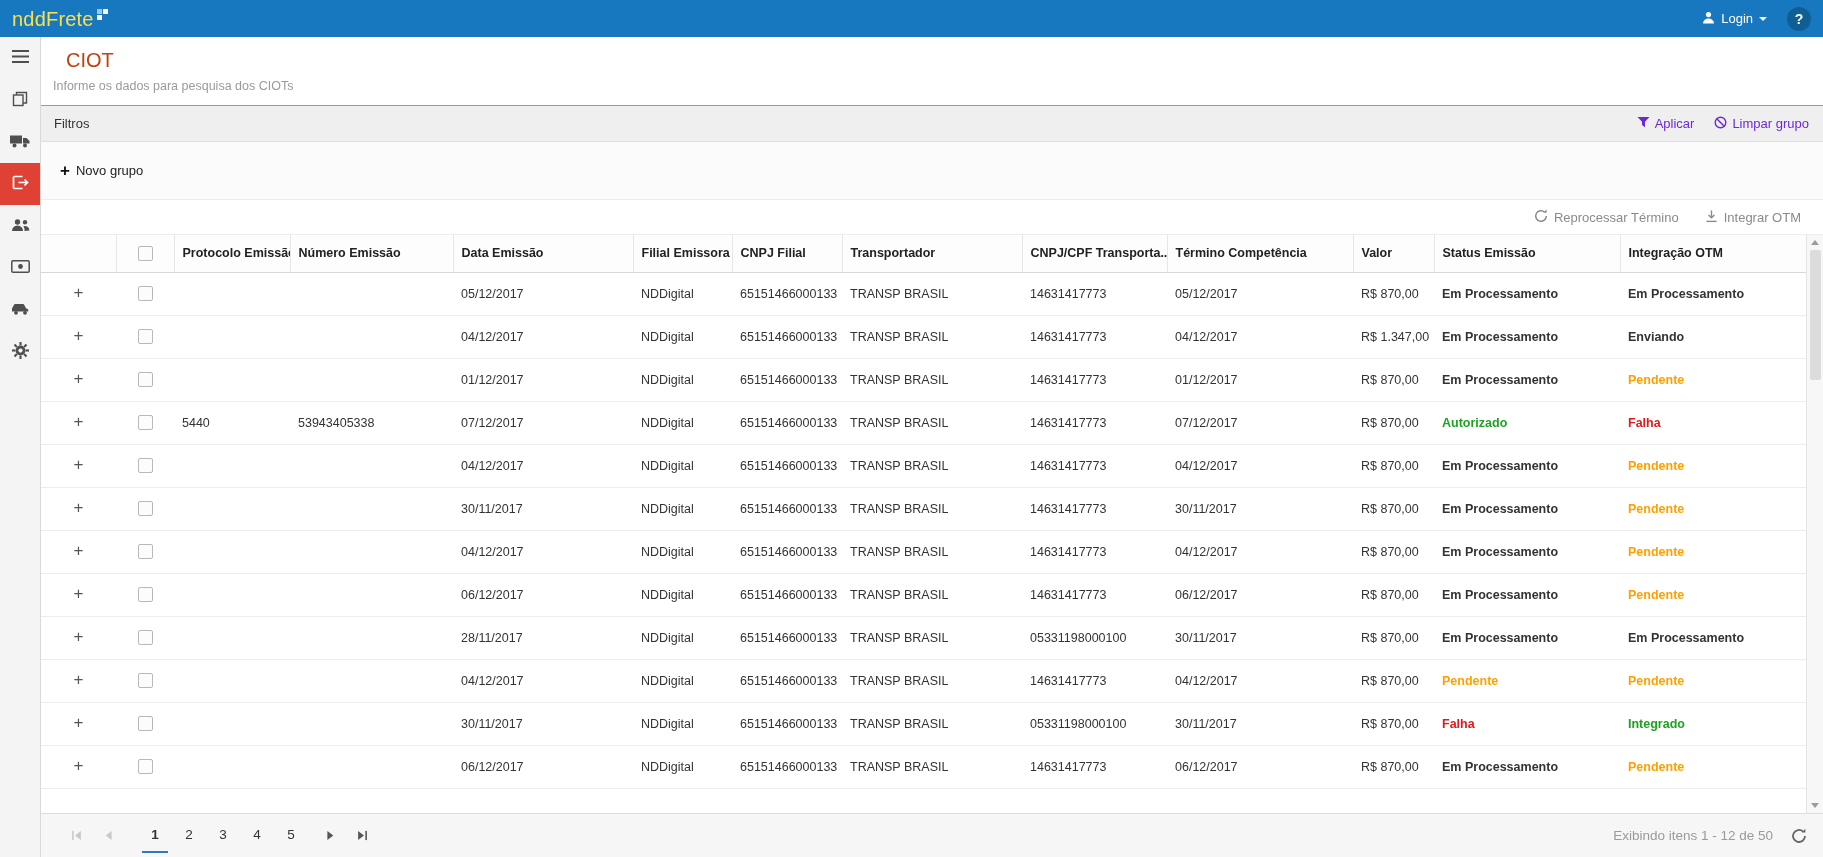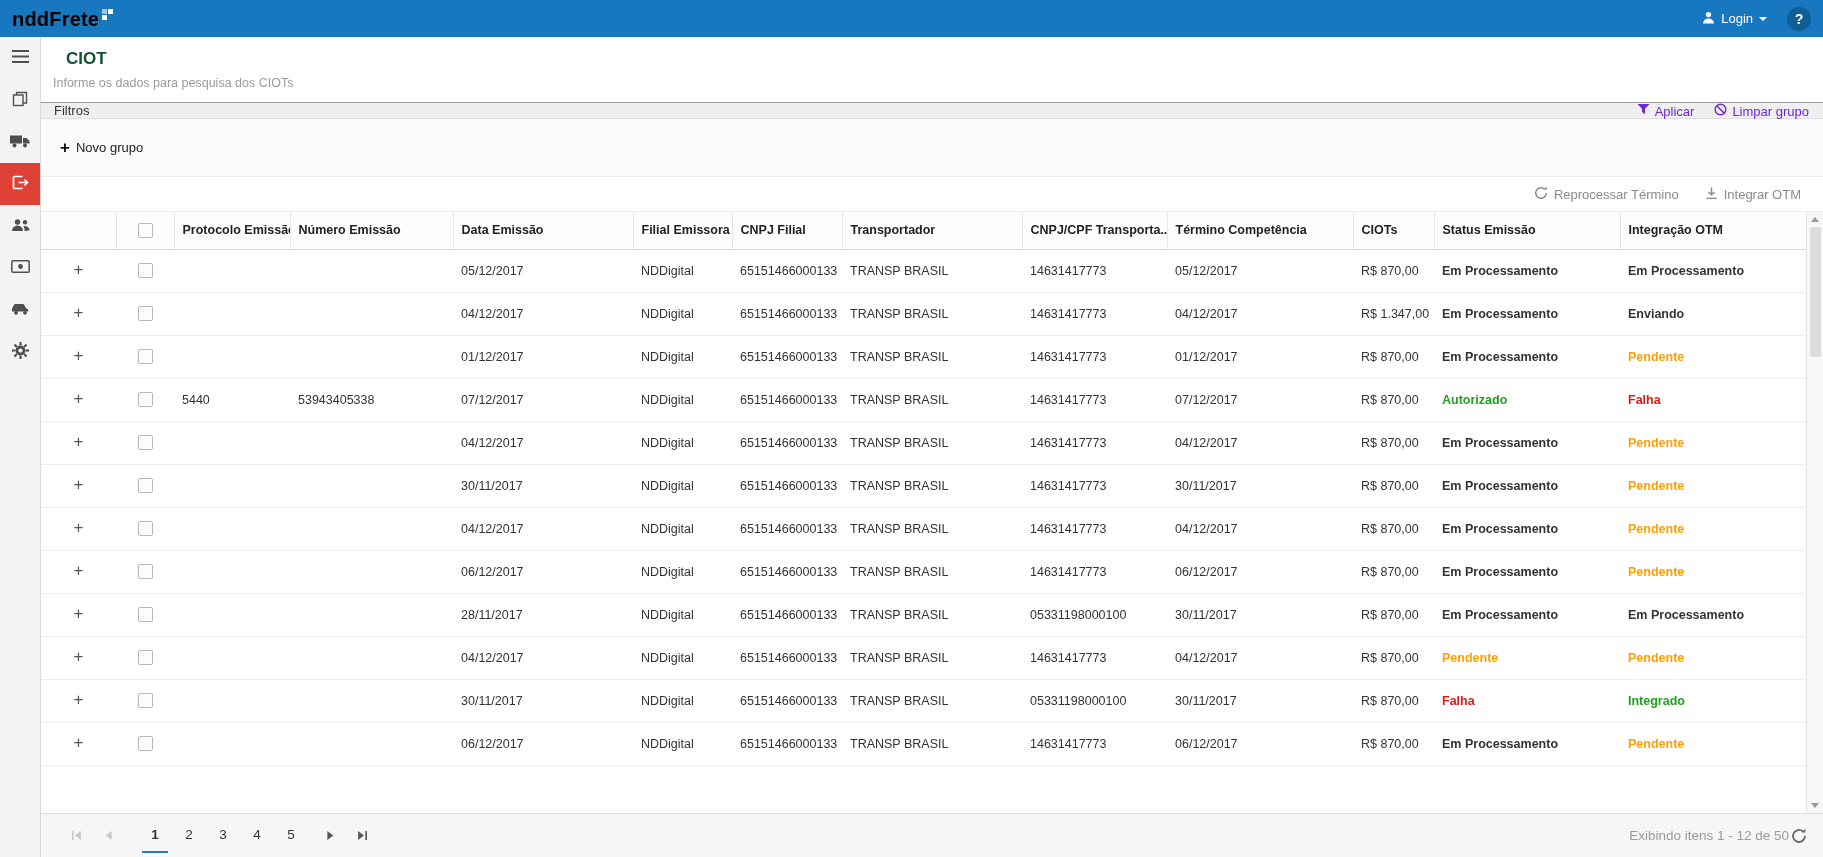"nddFrete" .brand-text { color: #000000 -> #fde047; font-weight: bold -> normal }
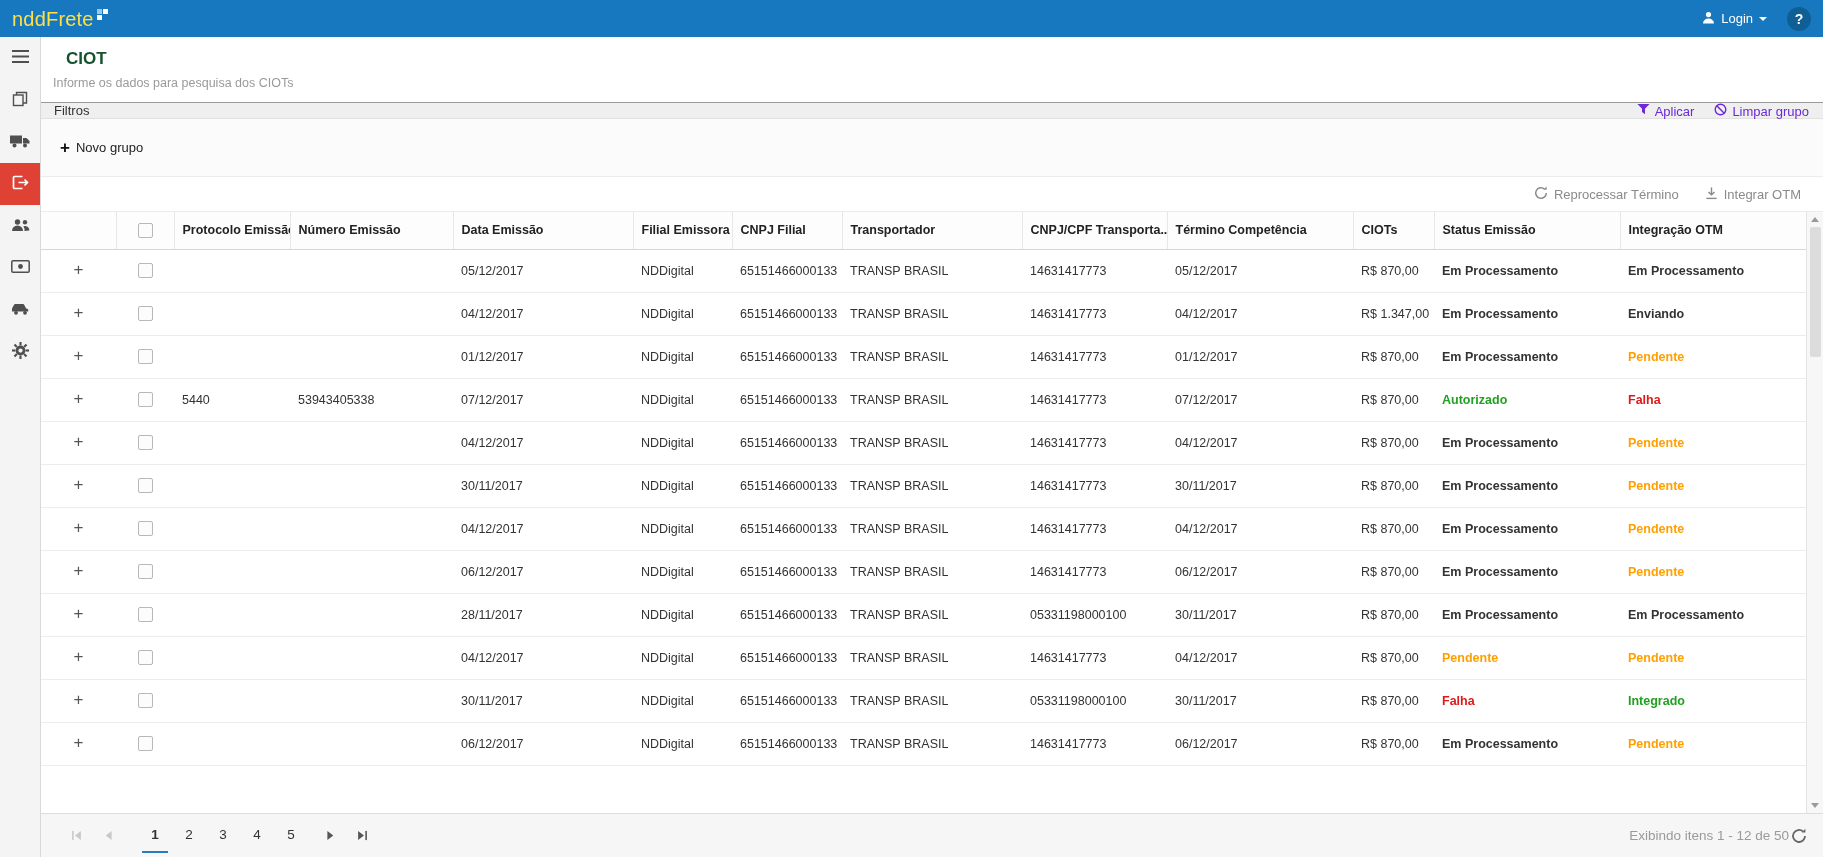"CIOT" .page-title { color: #14532d -> #c2410c; font-size: 17px -> 20px; font-weight: 700 -> 400 }
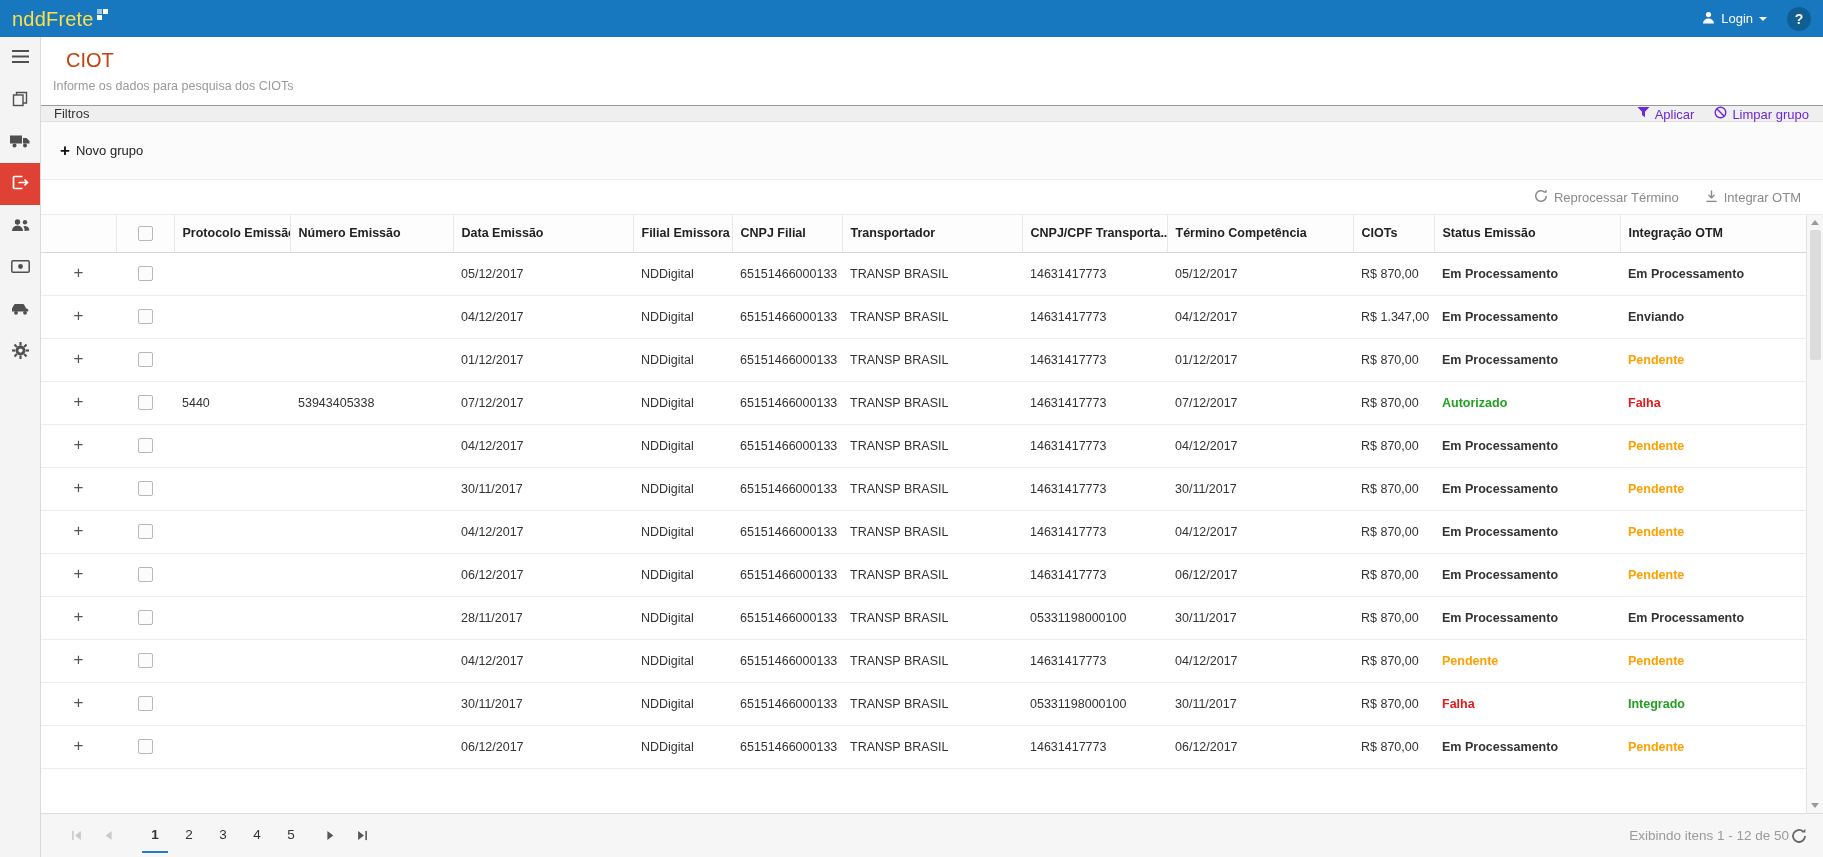"Filtros" .filters-bar { align-items: flex-start -> center; height: 17px -> 37px }
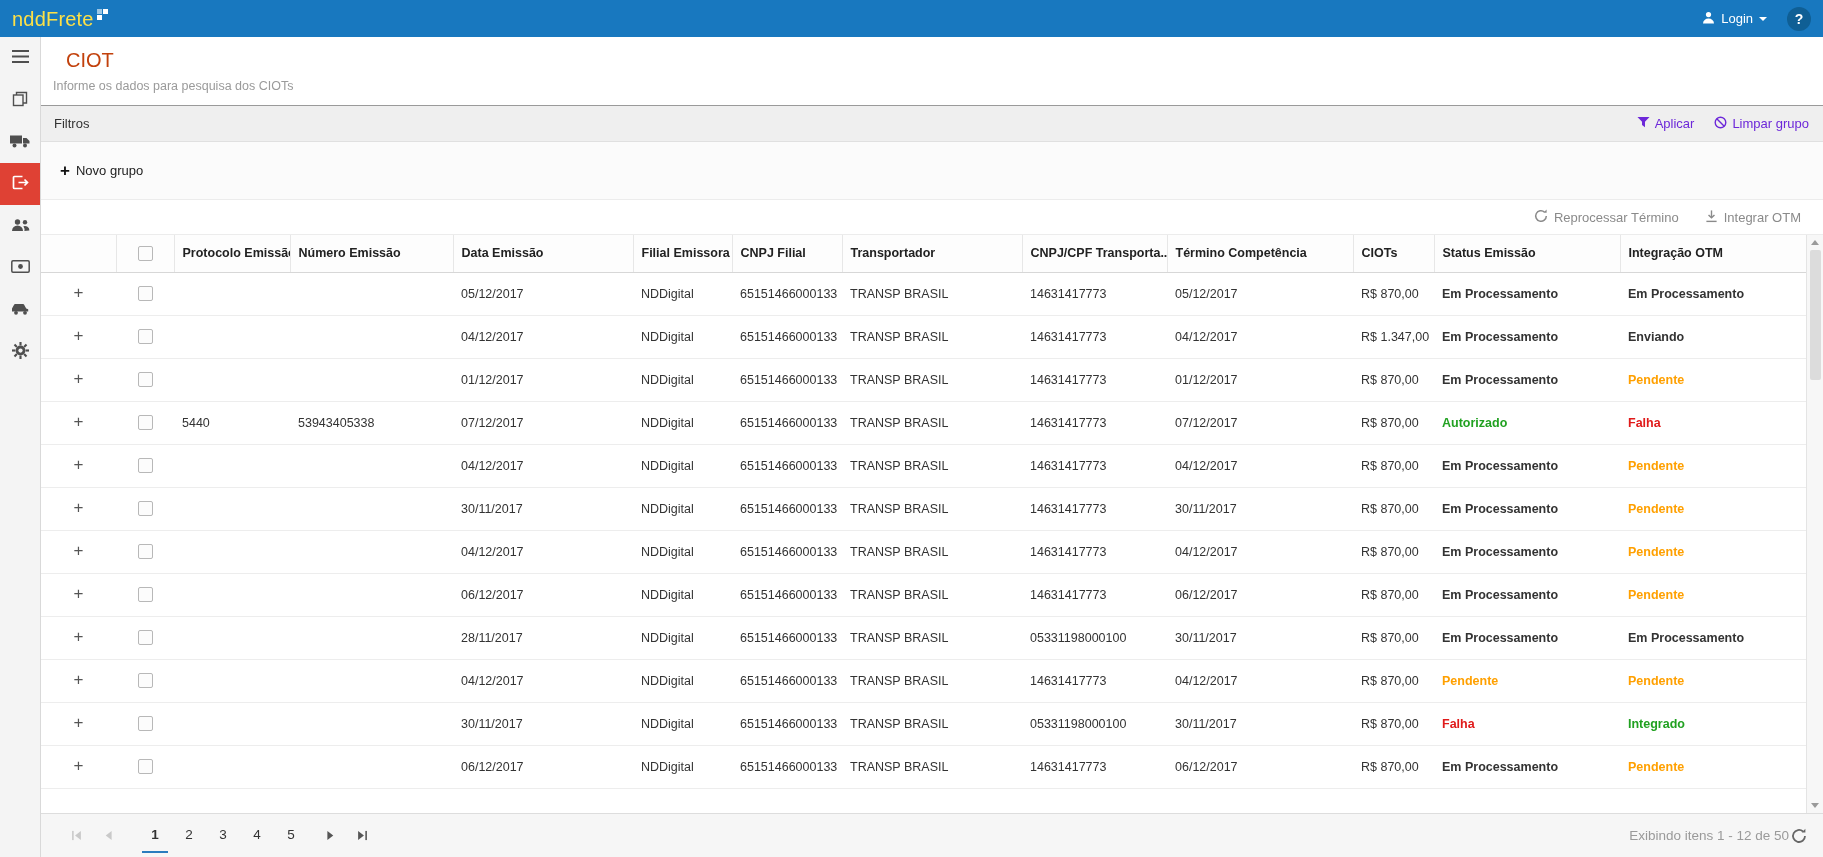"CIOTs" th { text: CIOTs -> Valor }
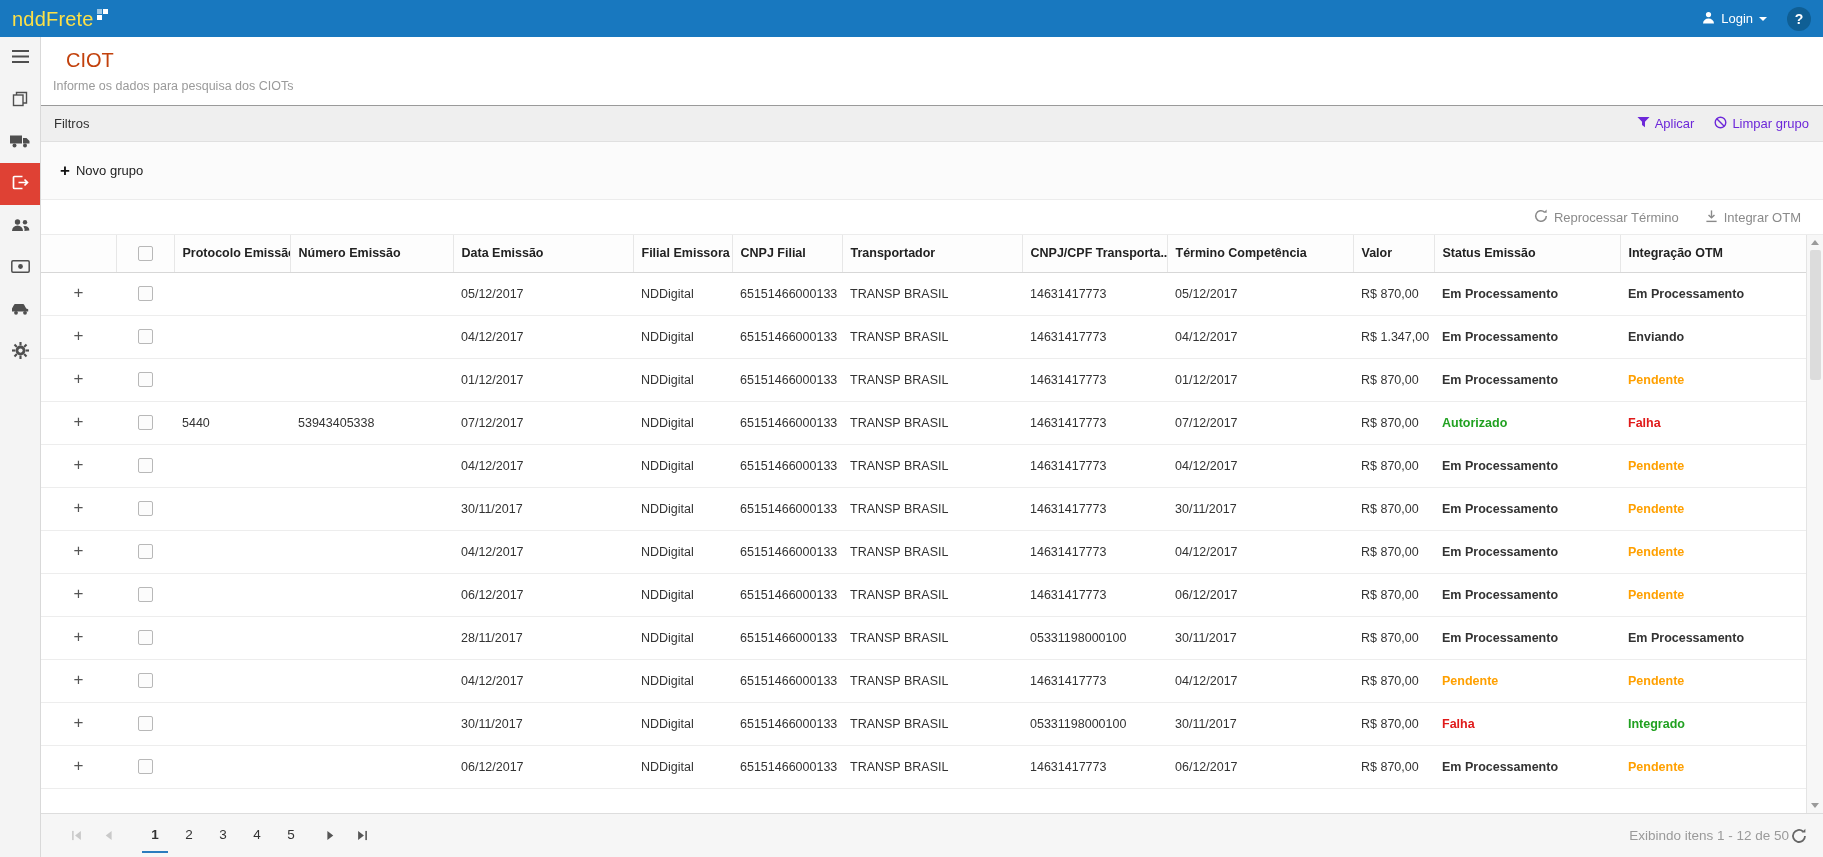"Exibindo itens 1 - 12" .pager-right { gap: 2px -> 18px }
